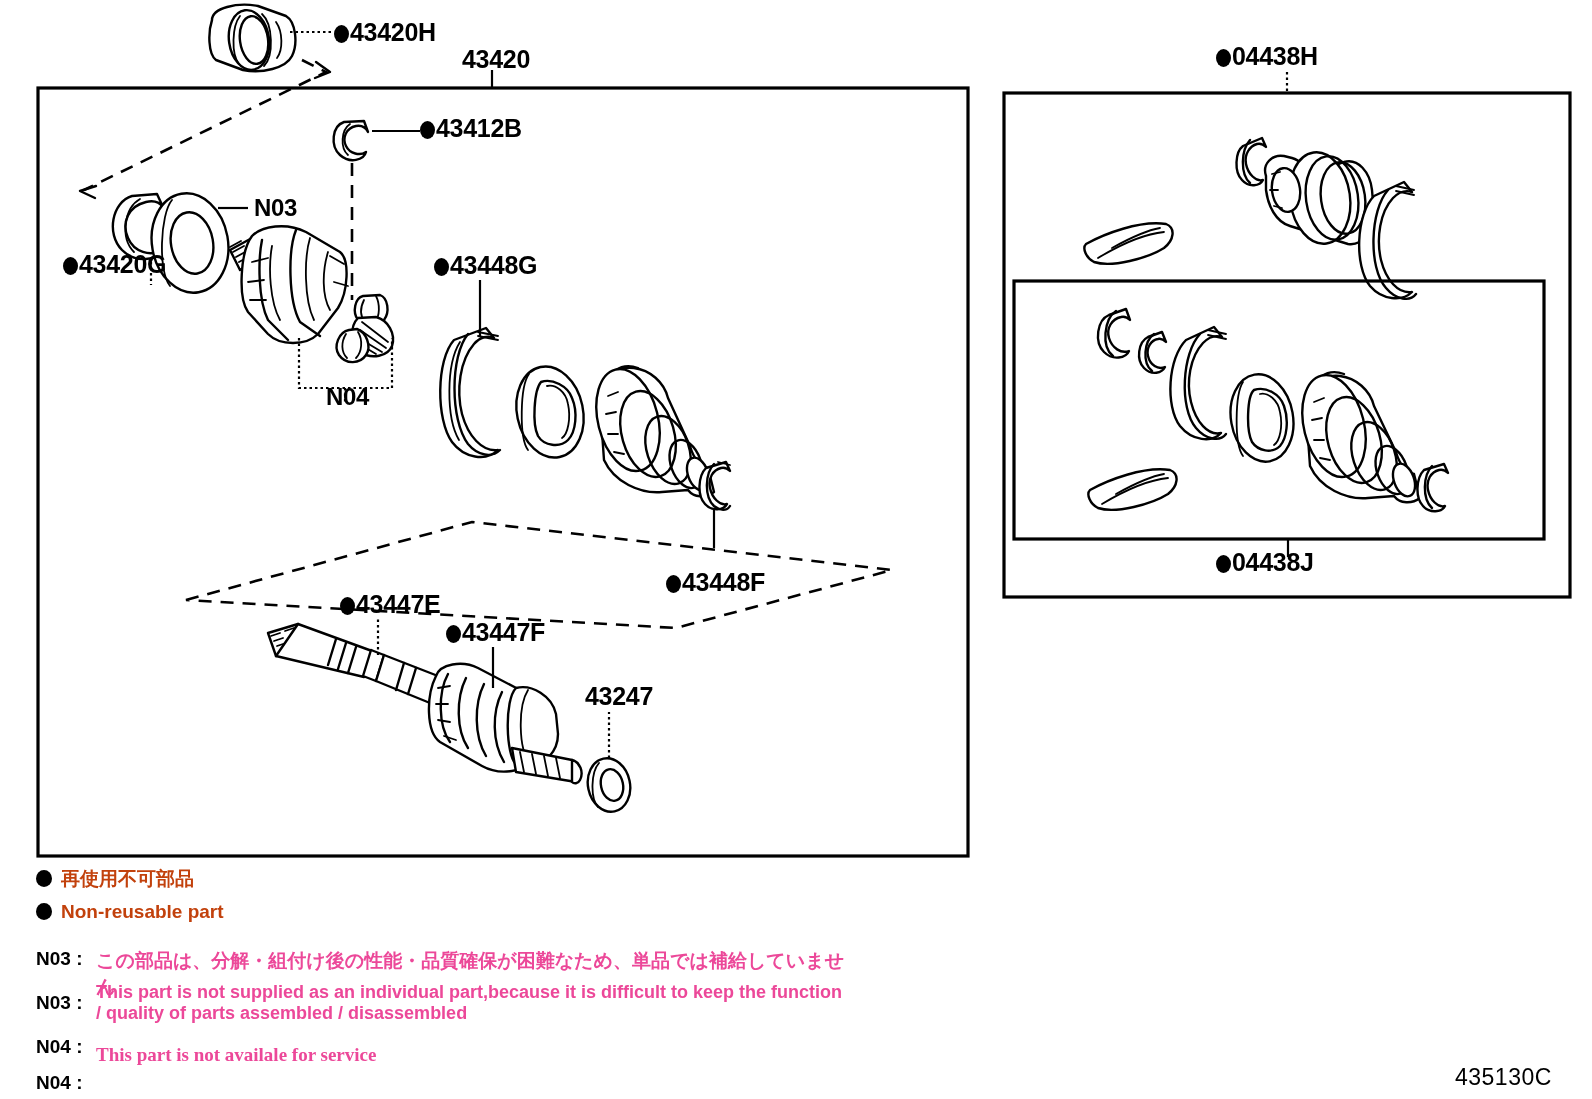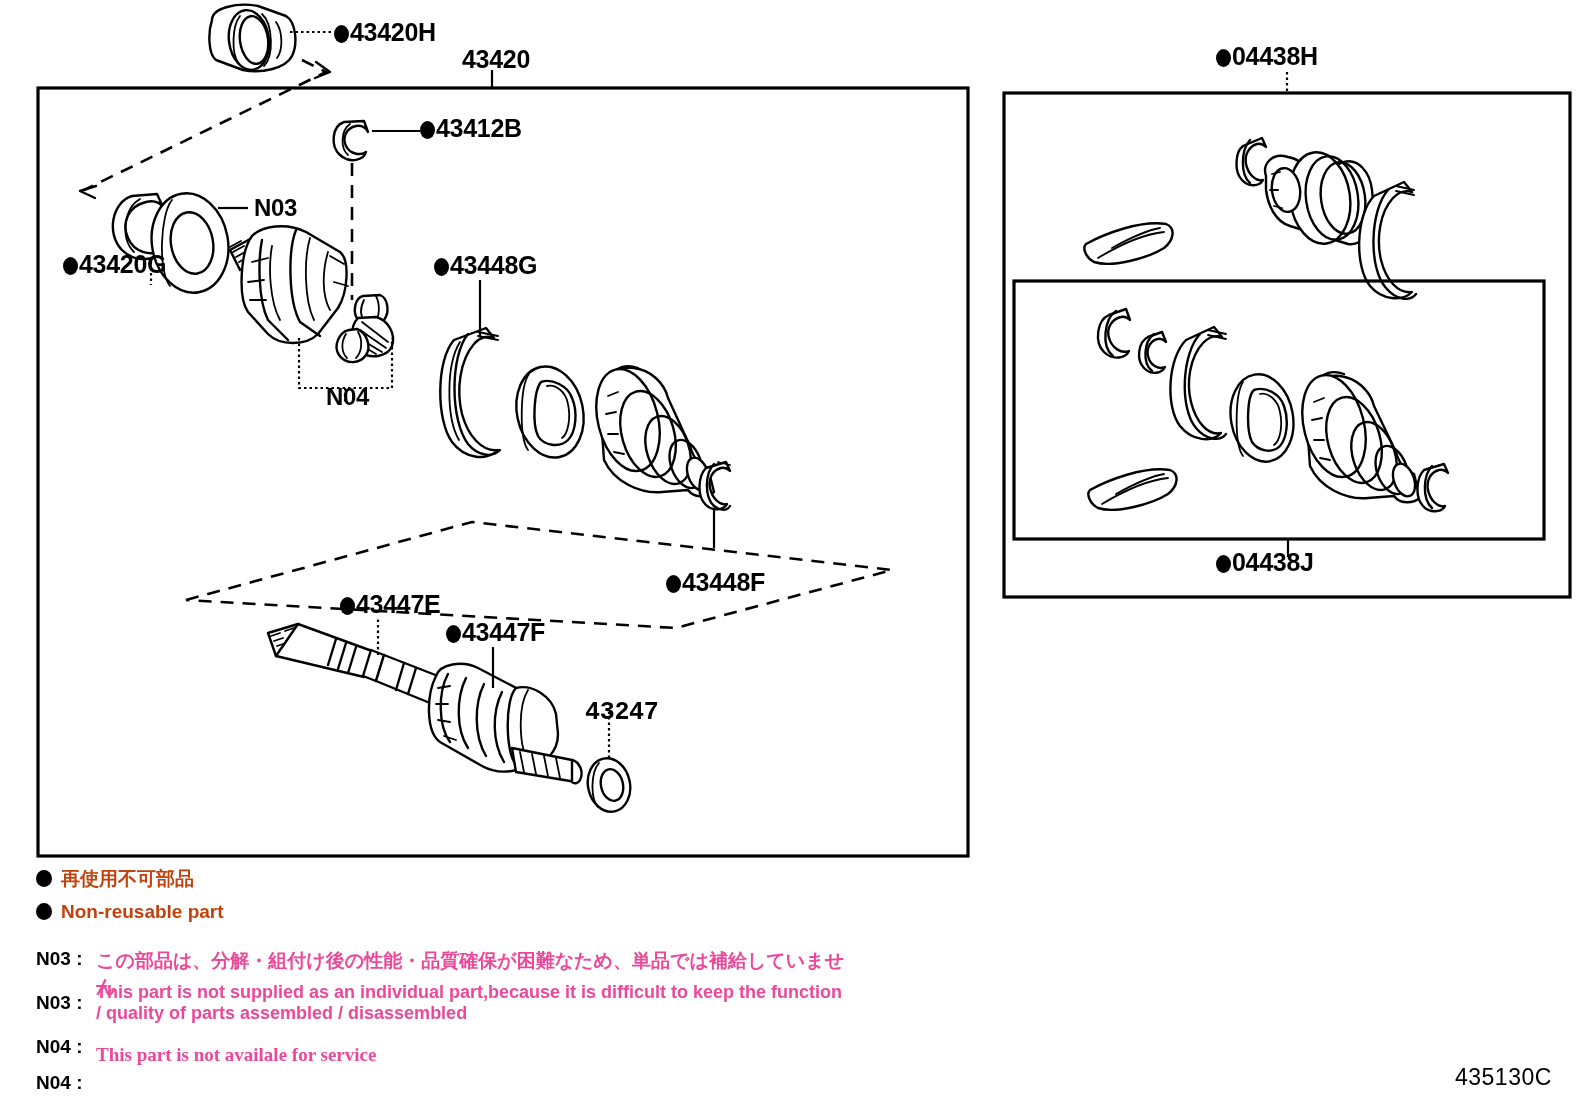"43247" div.lbl { font-family: Liberation Mono, monospace -> none; top: 700px -> 684px }
